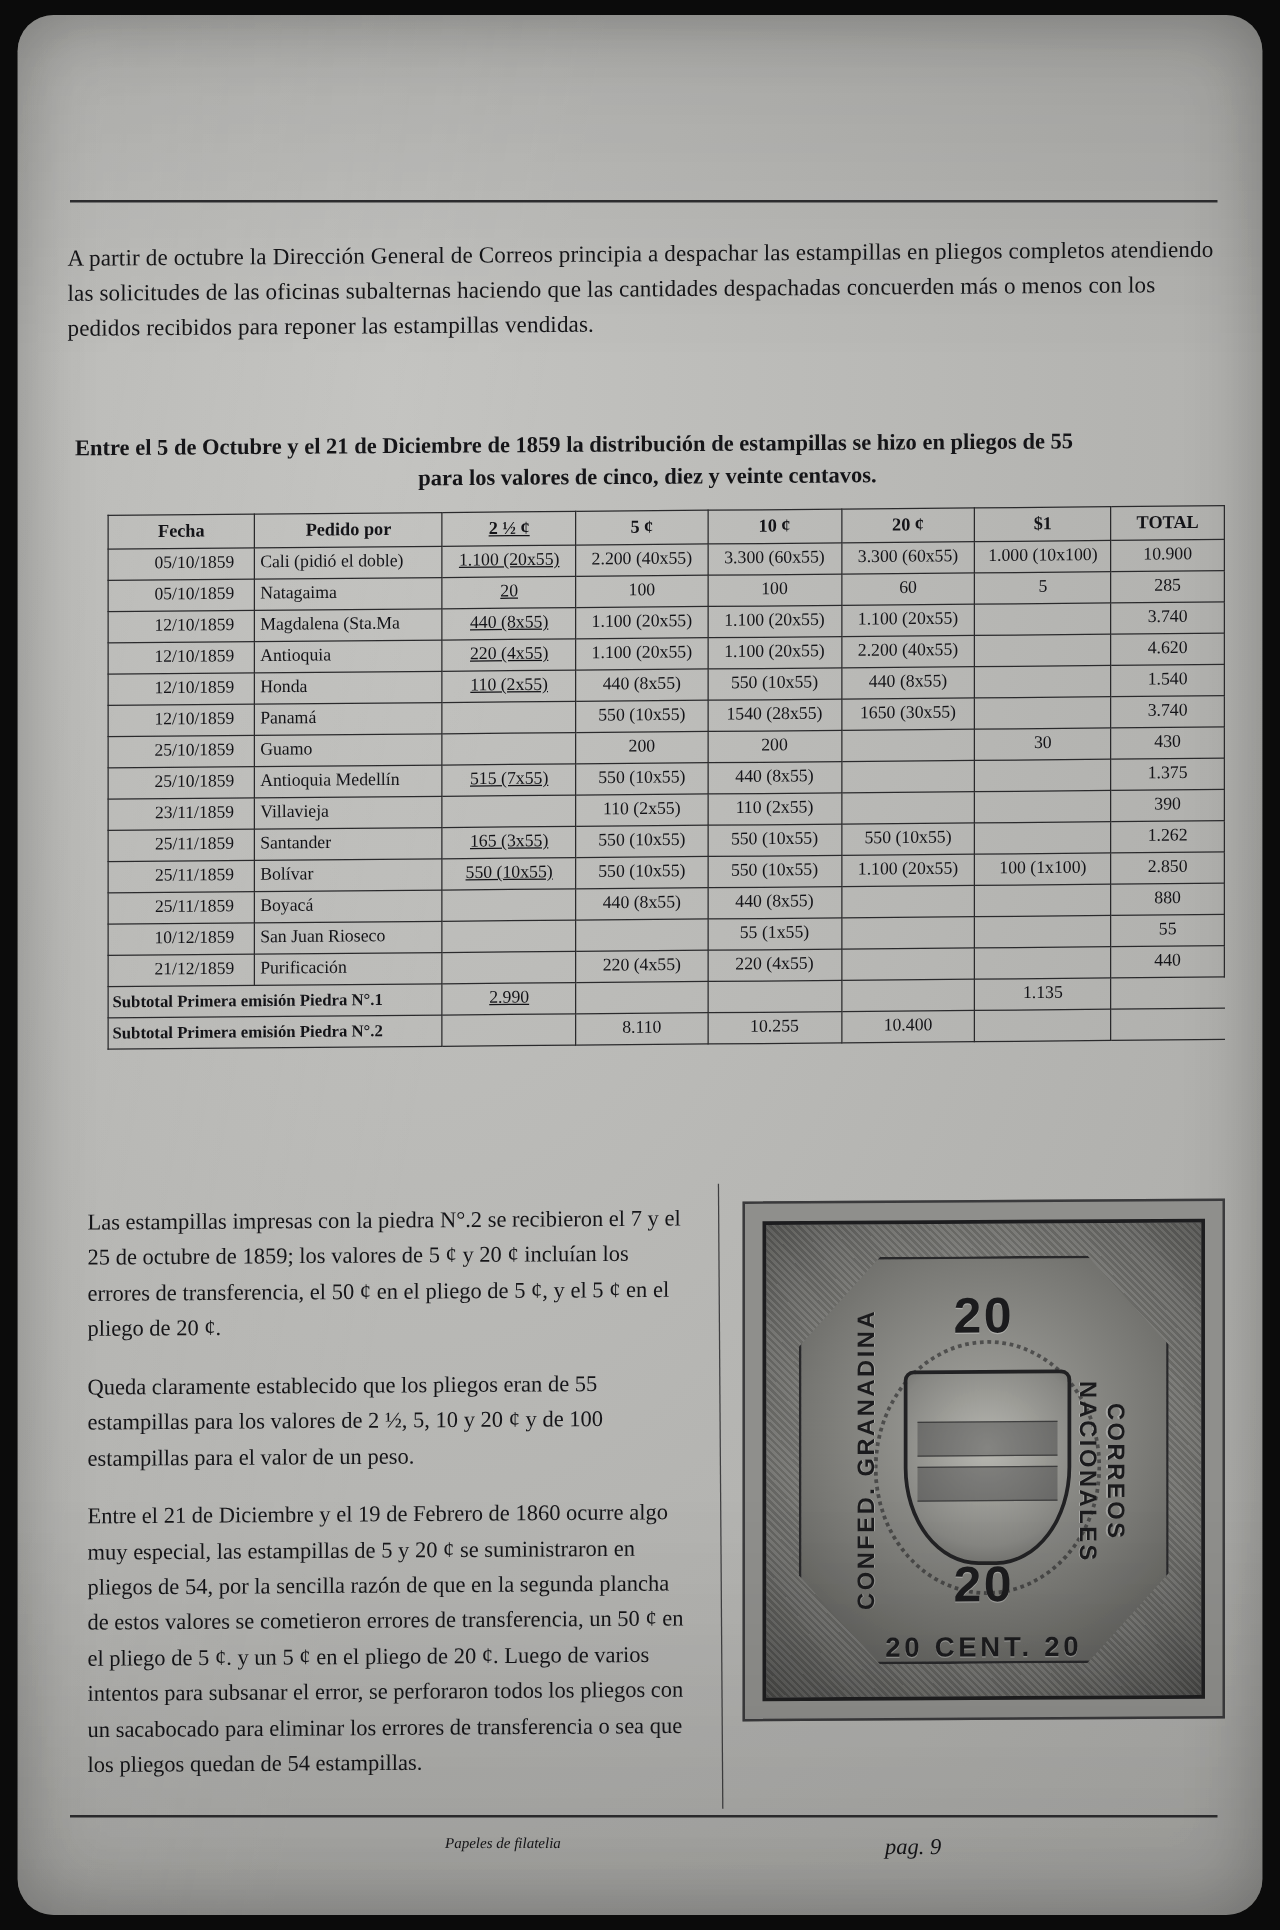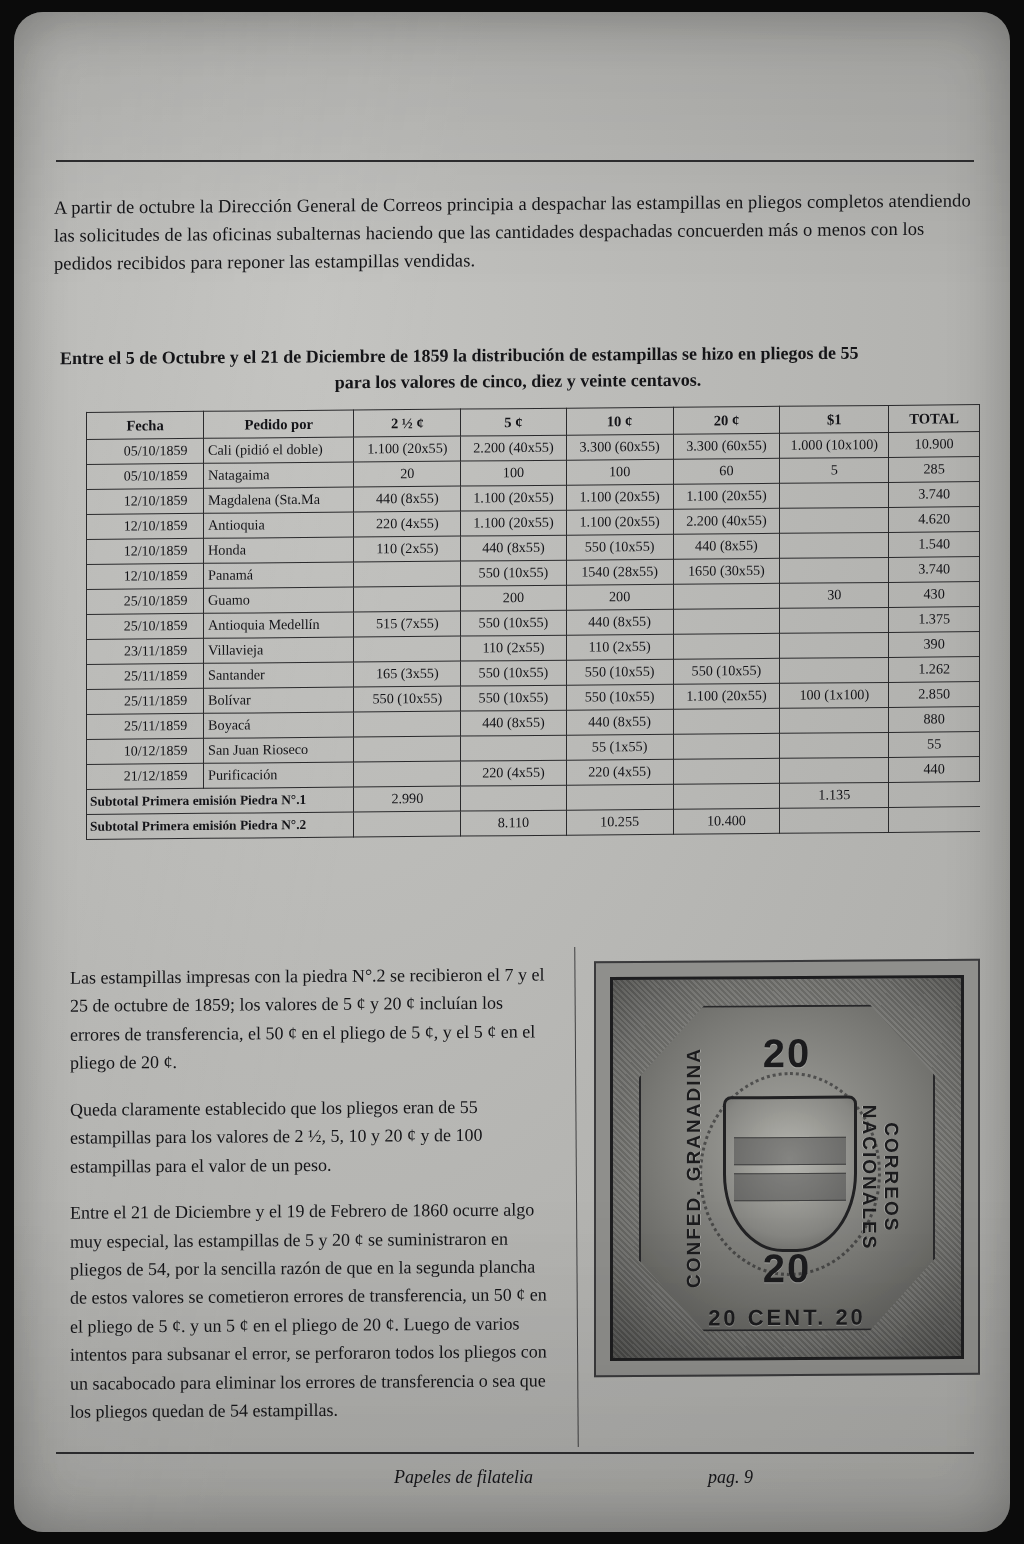"2 ½ ¢" table.dist td.v25, table.dist th.c25 { text-decoration: none -> underline }
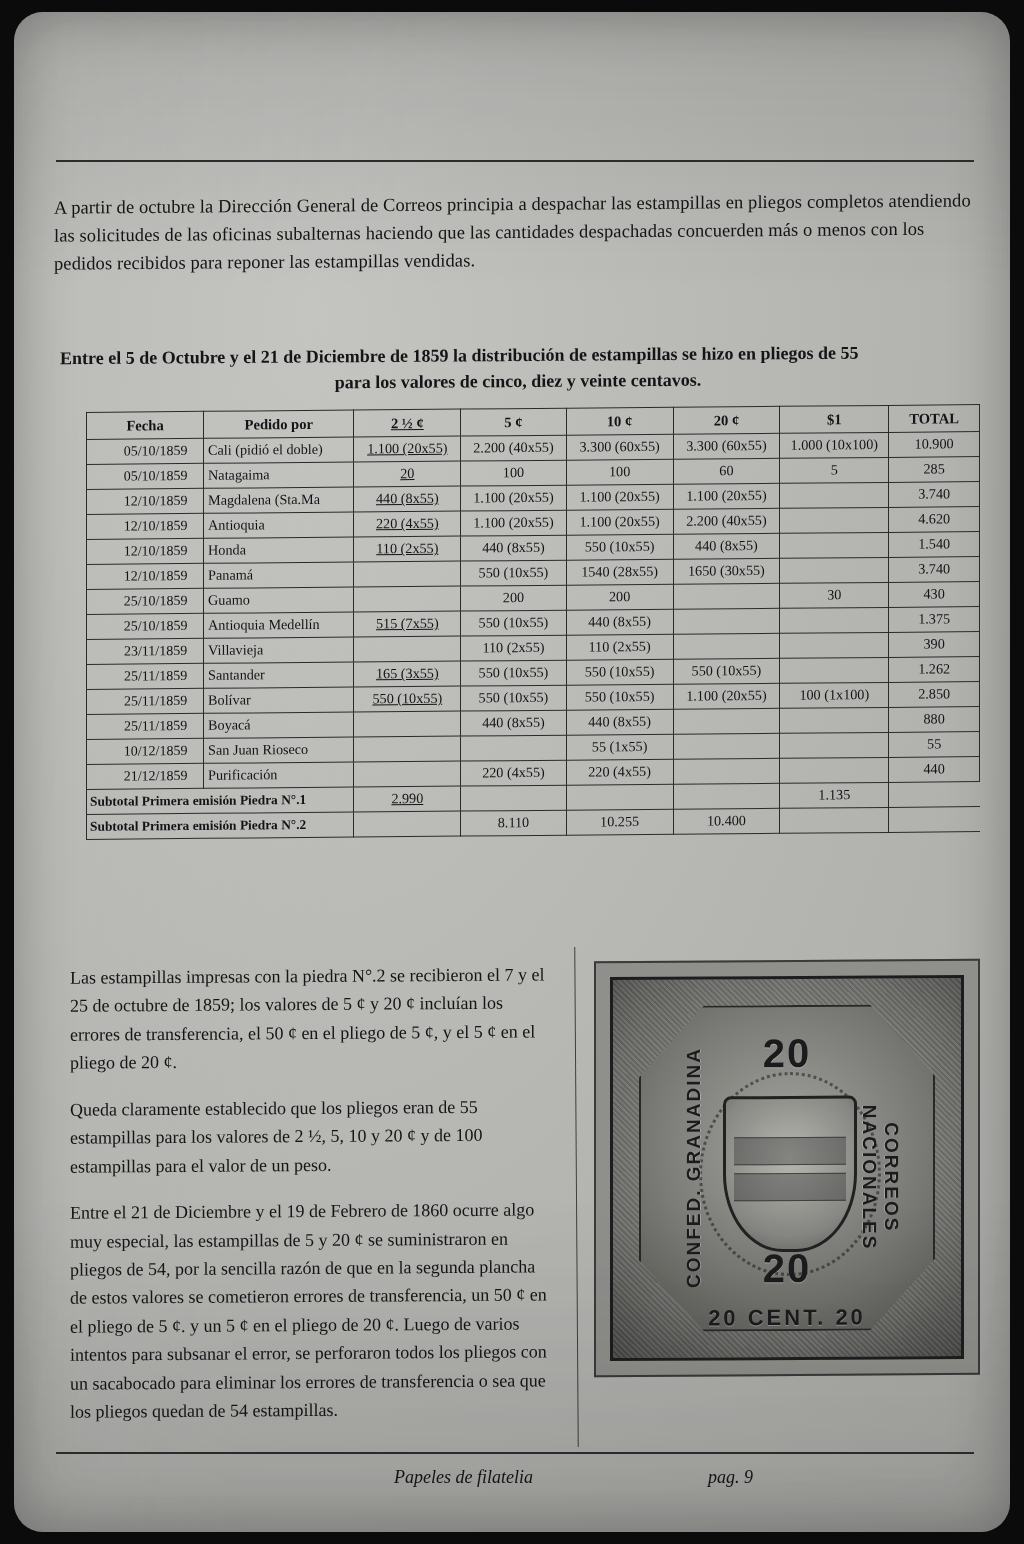"Papeles de filatelia" #footer-left { font-size: 18px -> 12px; margin-left: 38px -> none }
